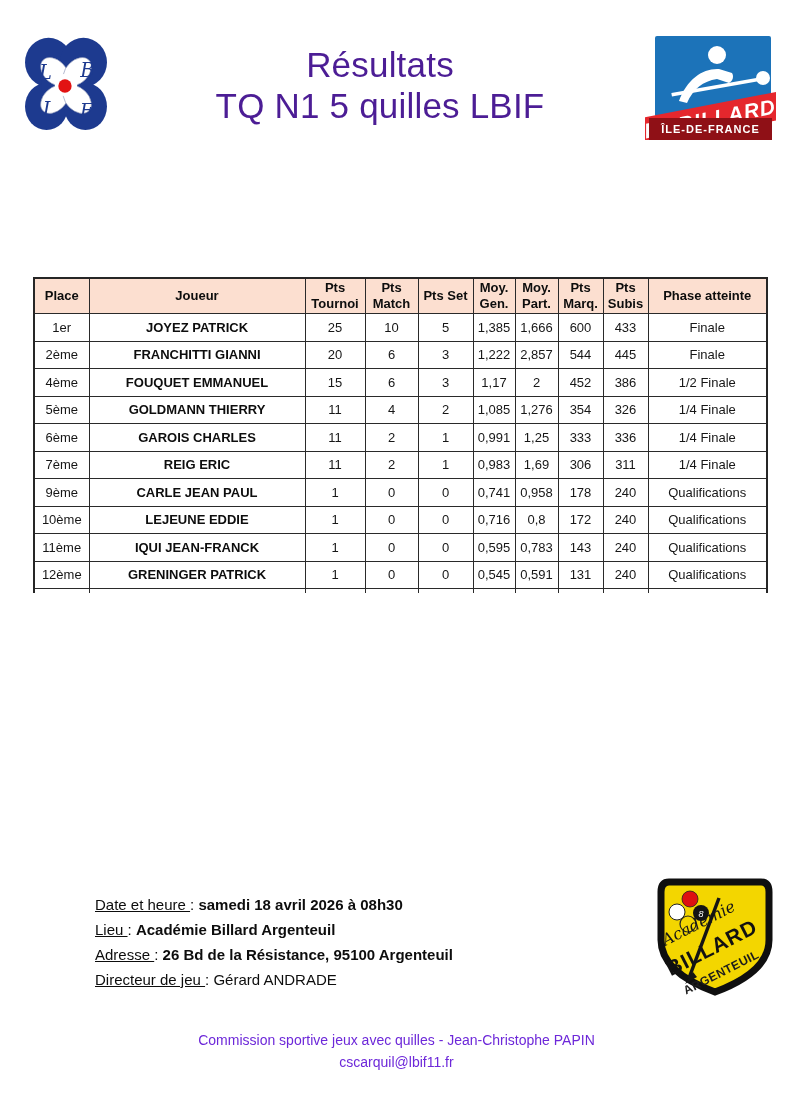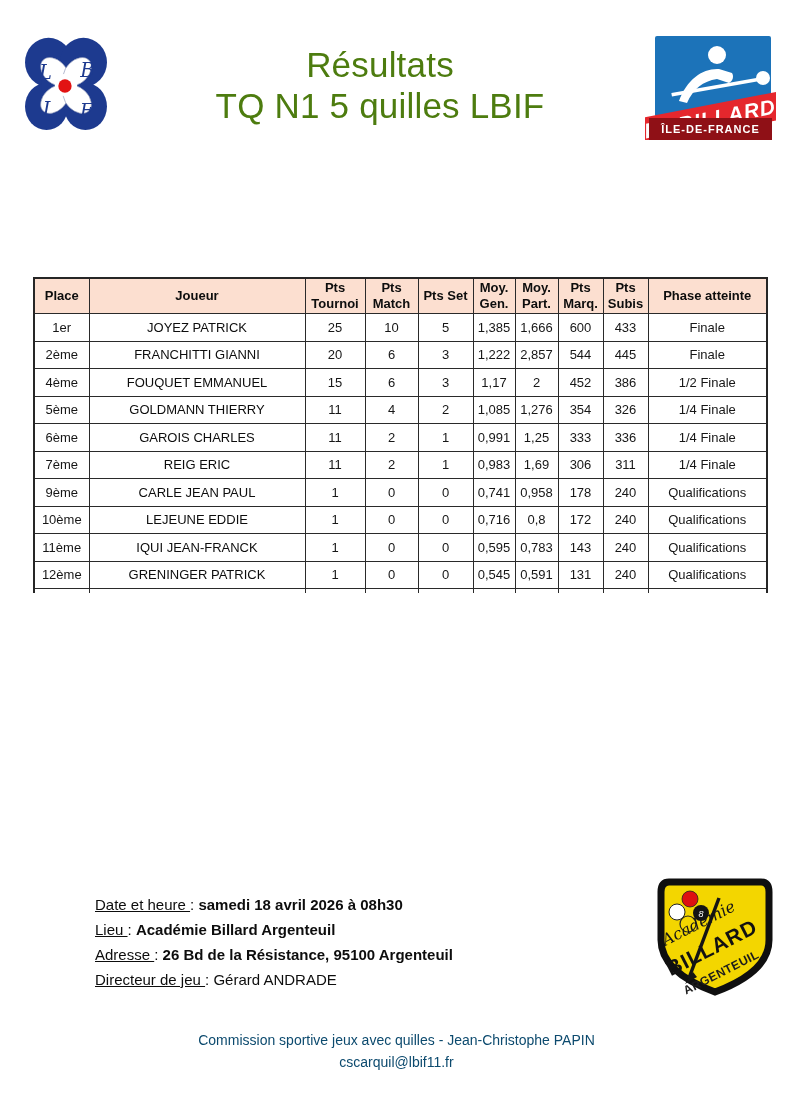"Résultats" .doc-title { color: #4d7c0f -> #4c1d95 }
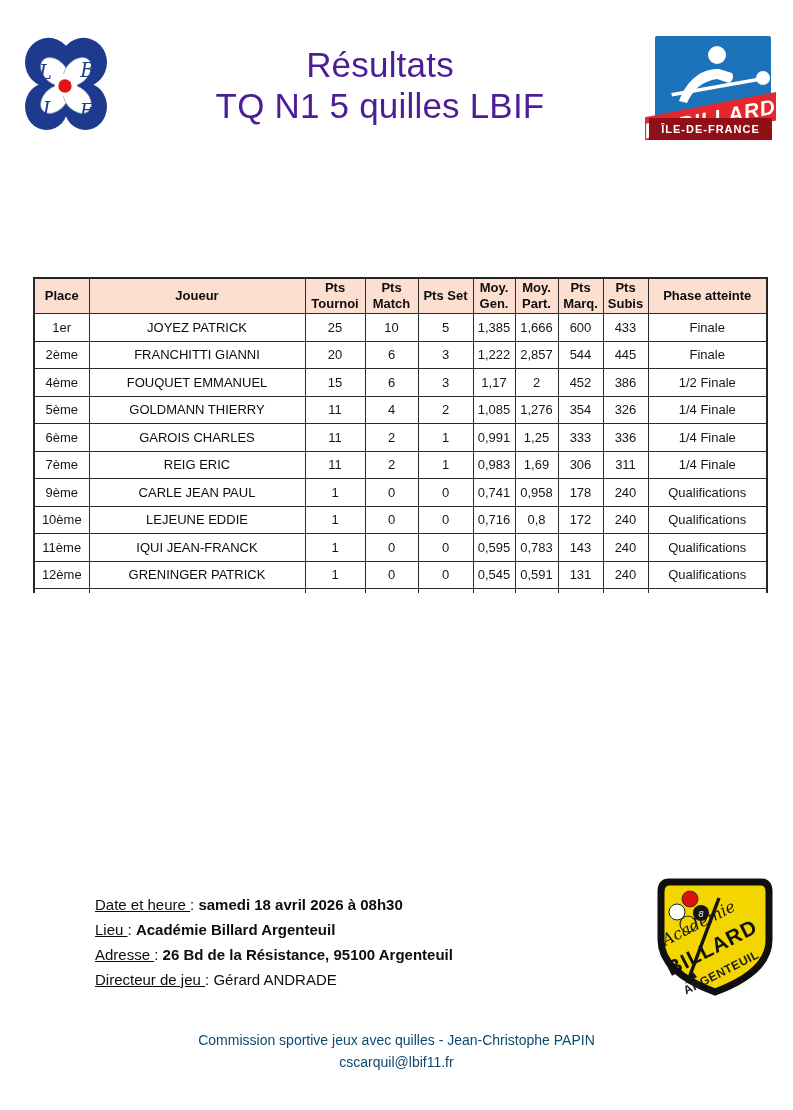"JOYEZ PATRICK" table.results td.joueur { font-weight: normal -> bold }
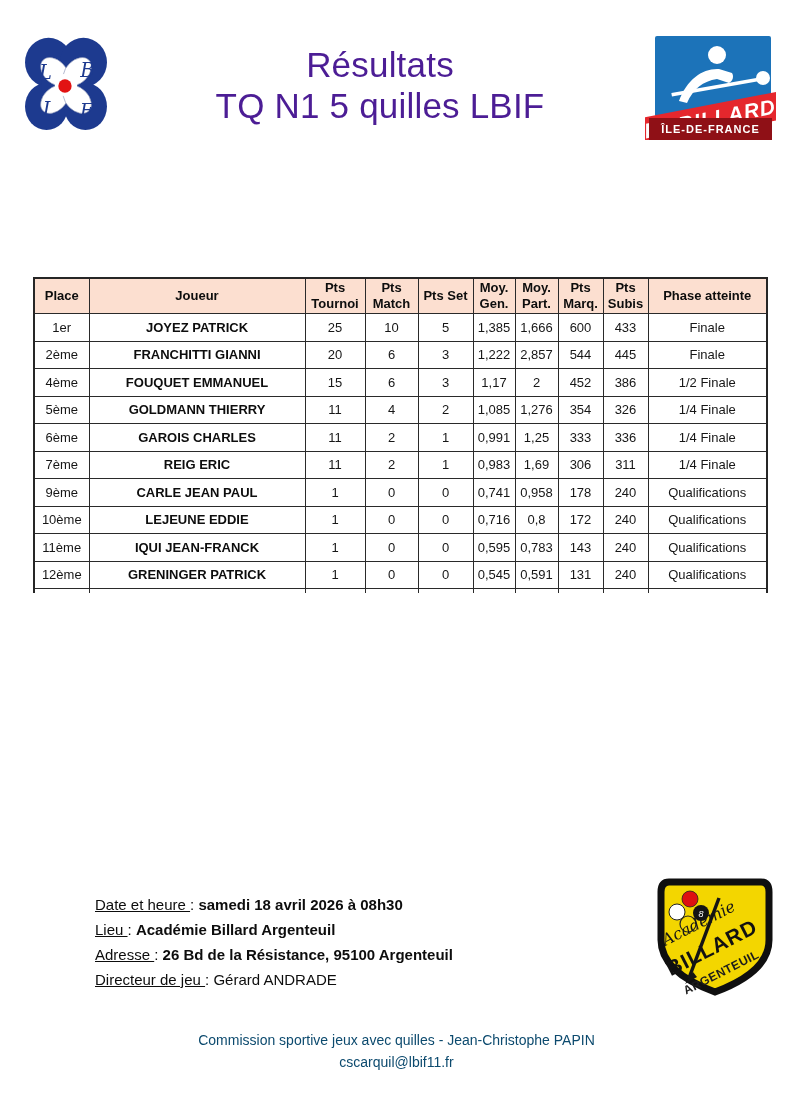"Commission sportive jeux avec quilles" .footer { color: #0c4a6e -> #6d28d9 }
